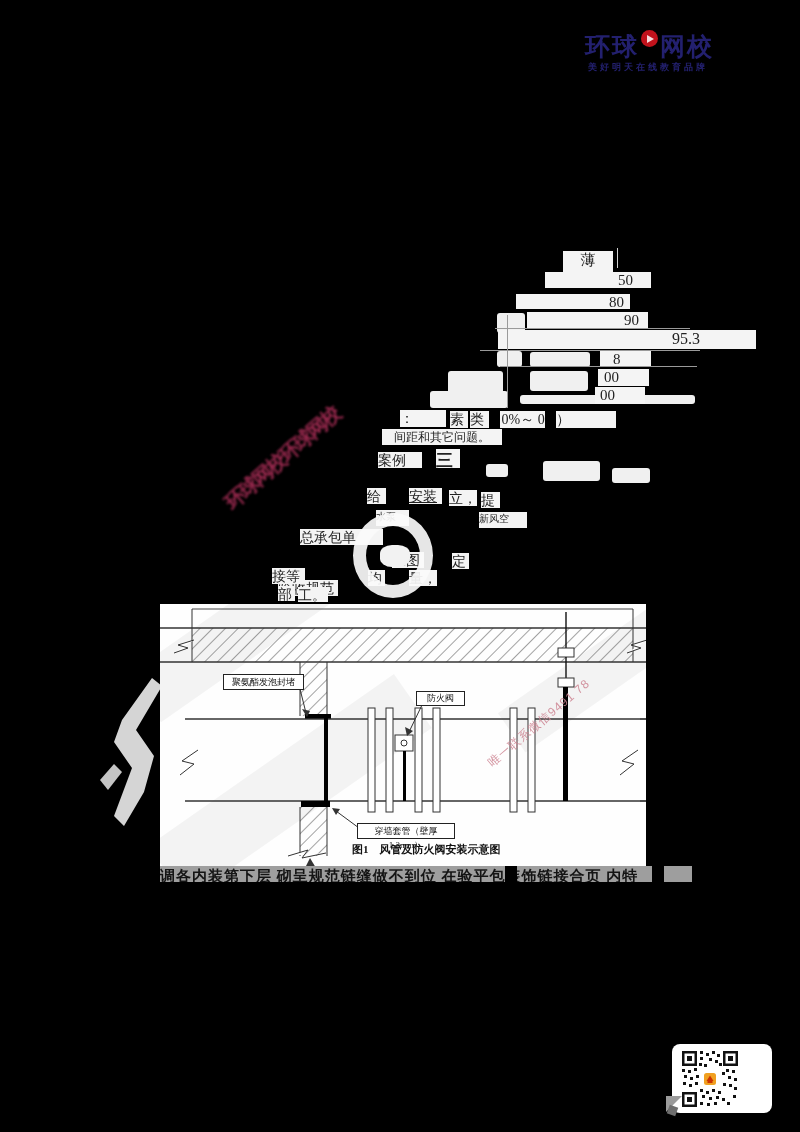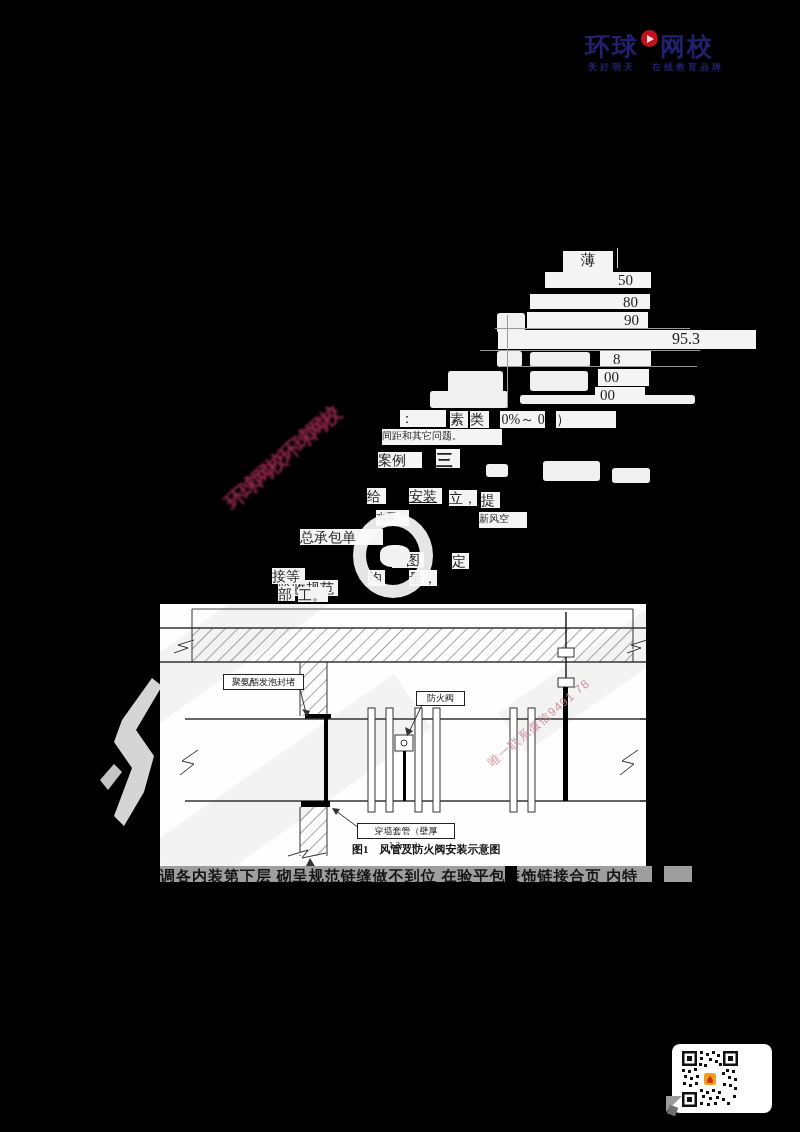"美好明天" .tagline { gap: 16px -> 0 }
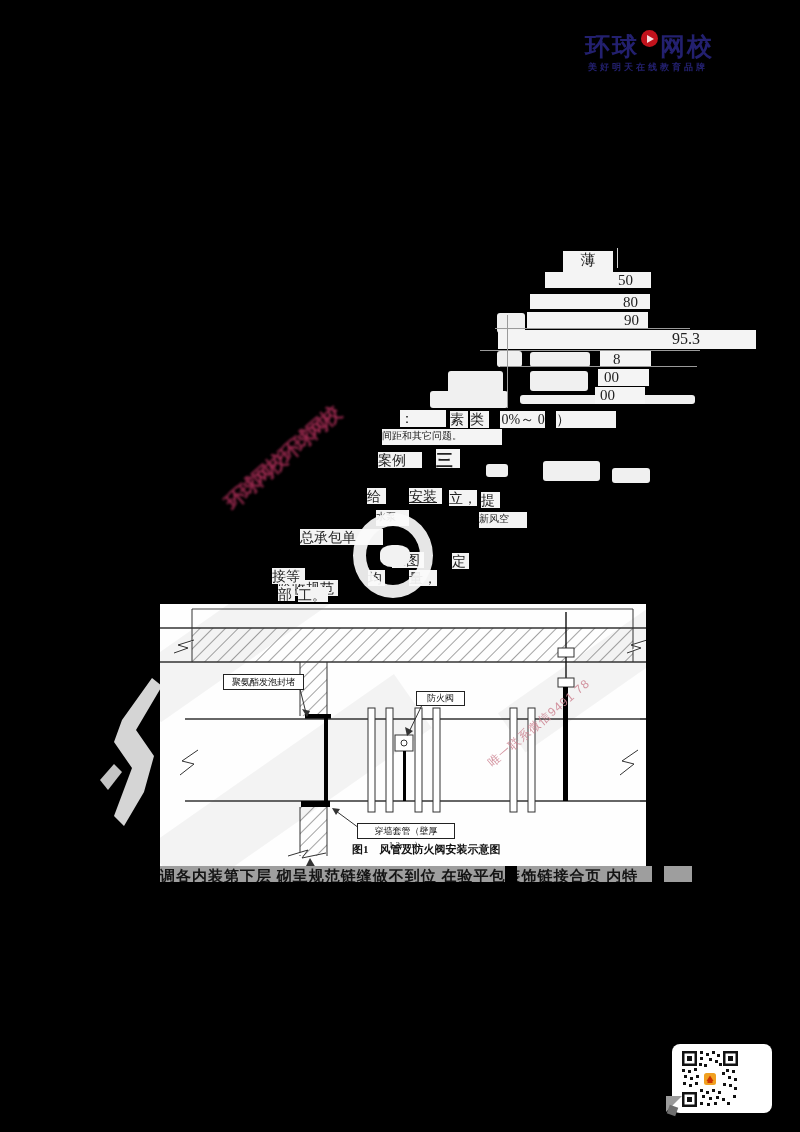"80" div.chip { left: 530px -> 516px; padding-right: 12px -> 6px }
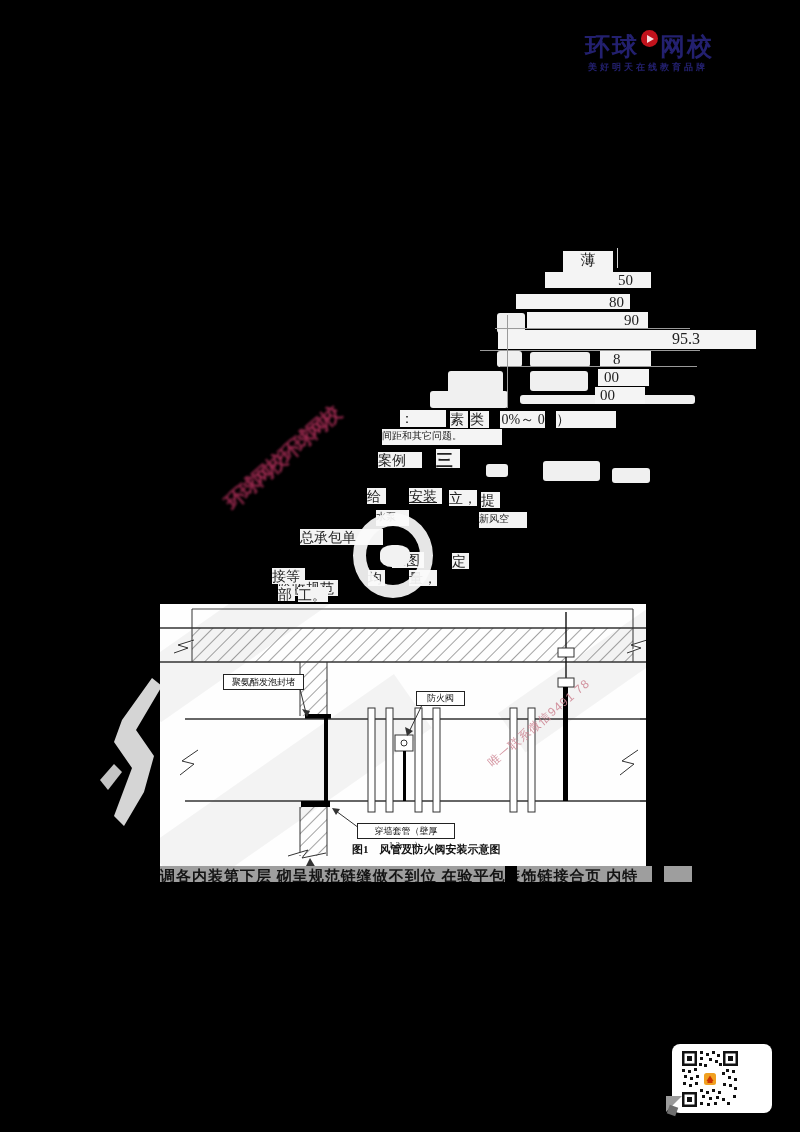"间距和其它问题。" div.chip { font-size: 10px -> 12px; text-align: none -> center }
